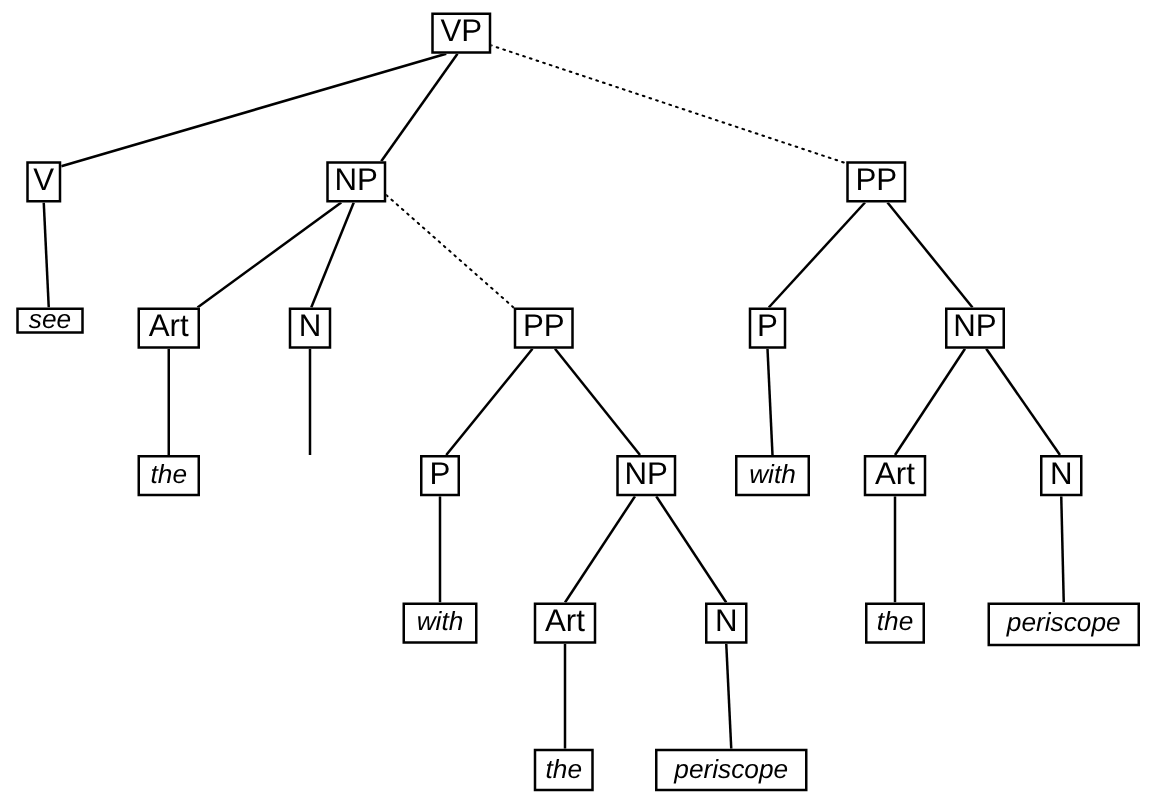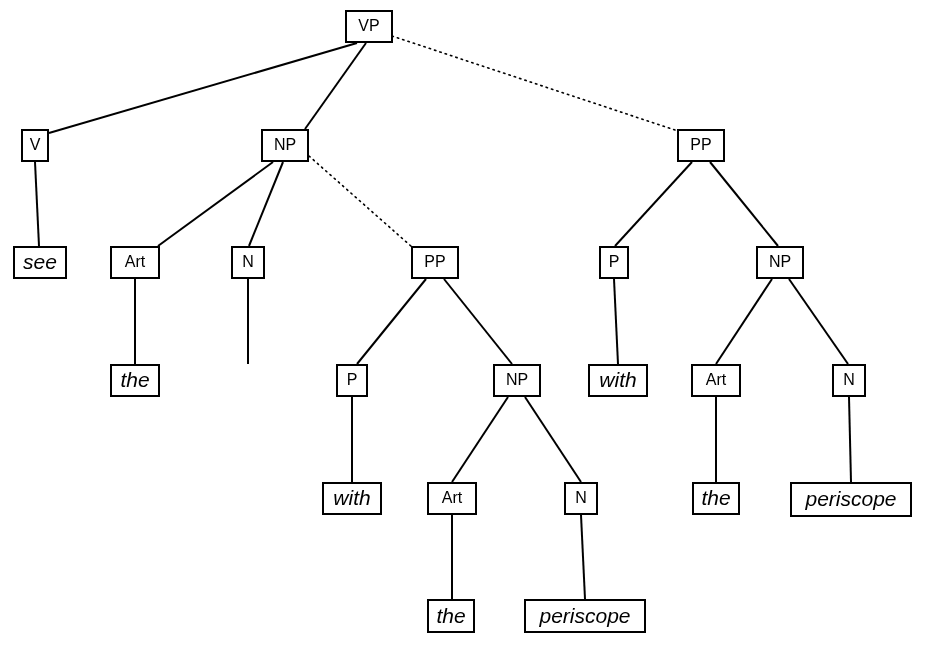"VP" .node.cat { font-size: 16px -> 25px }
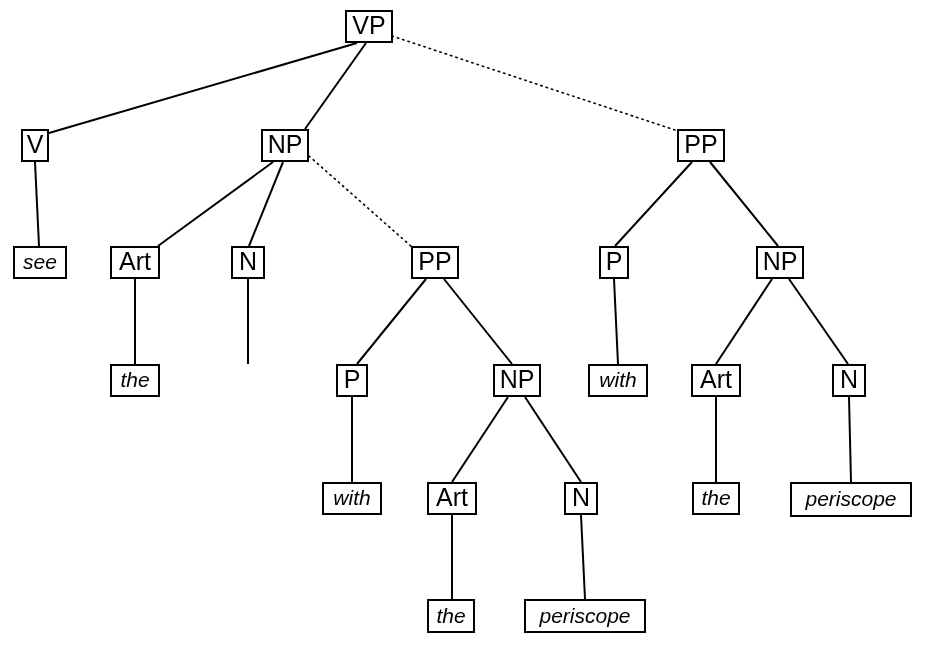"see" div.node { height: 33px -> 21px }
